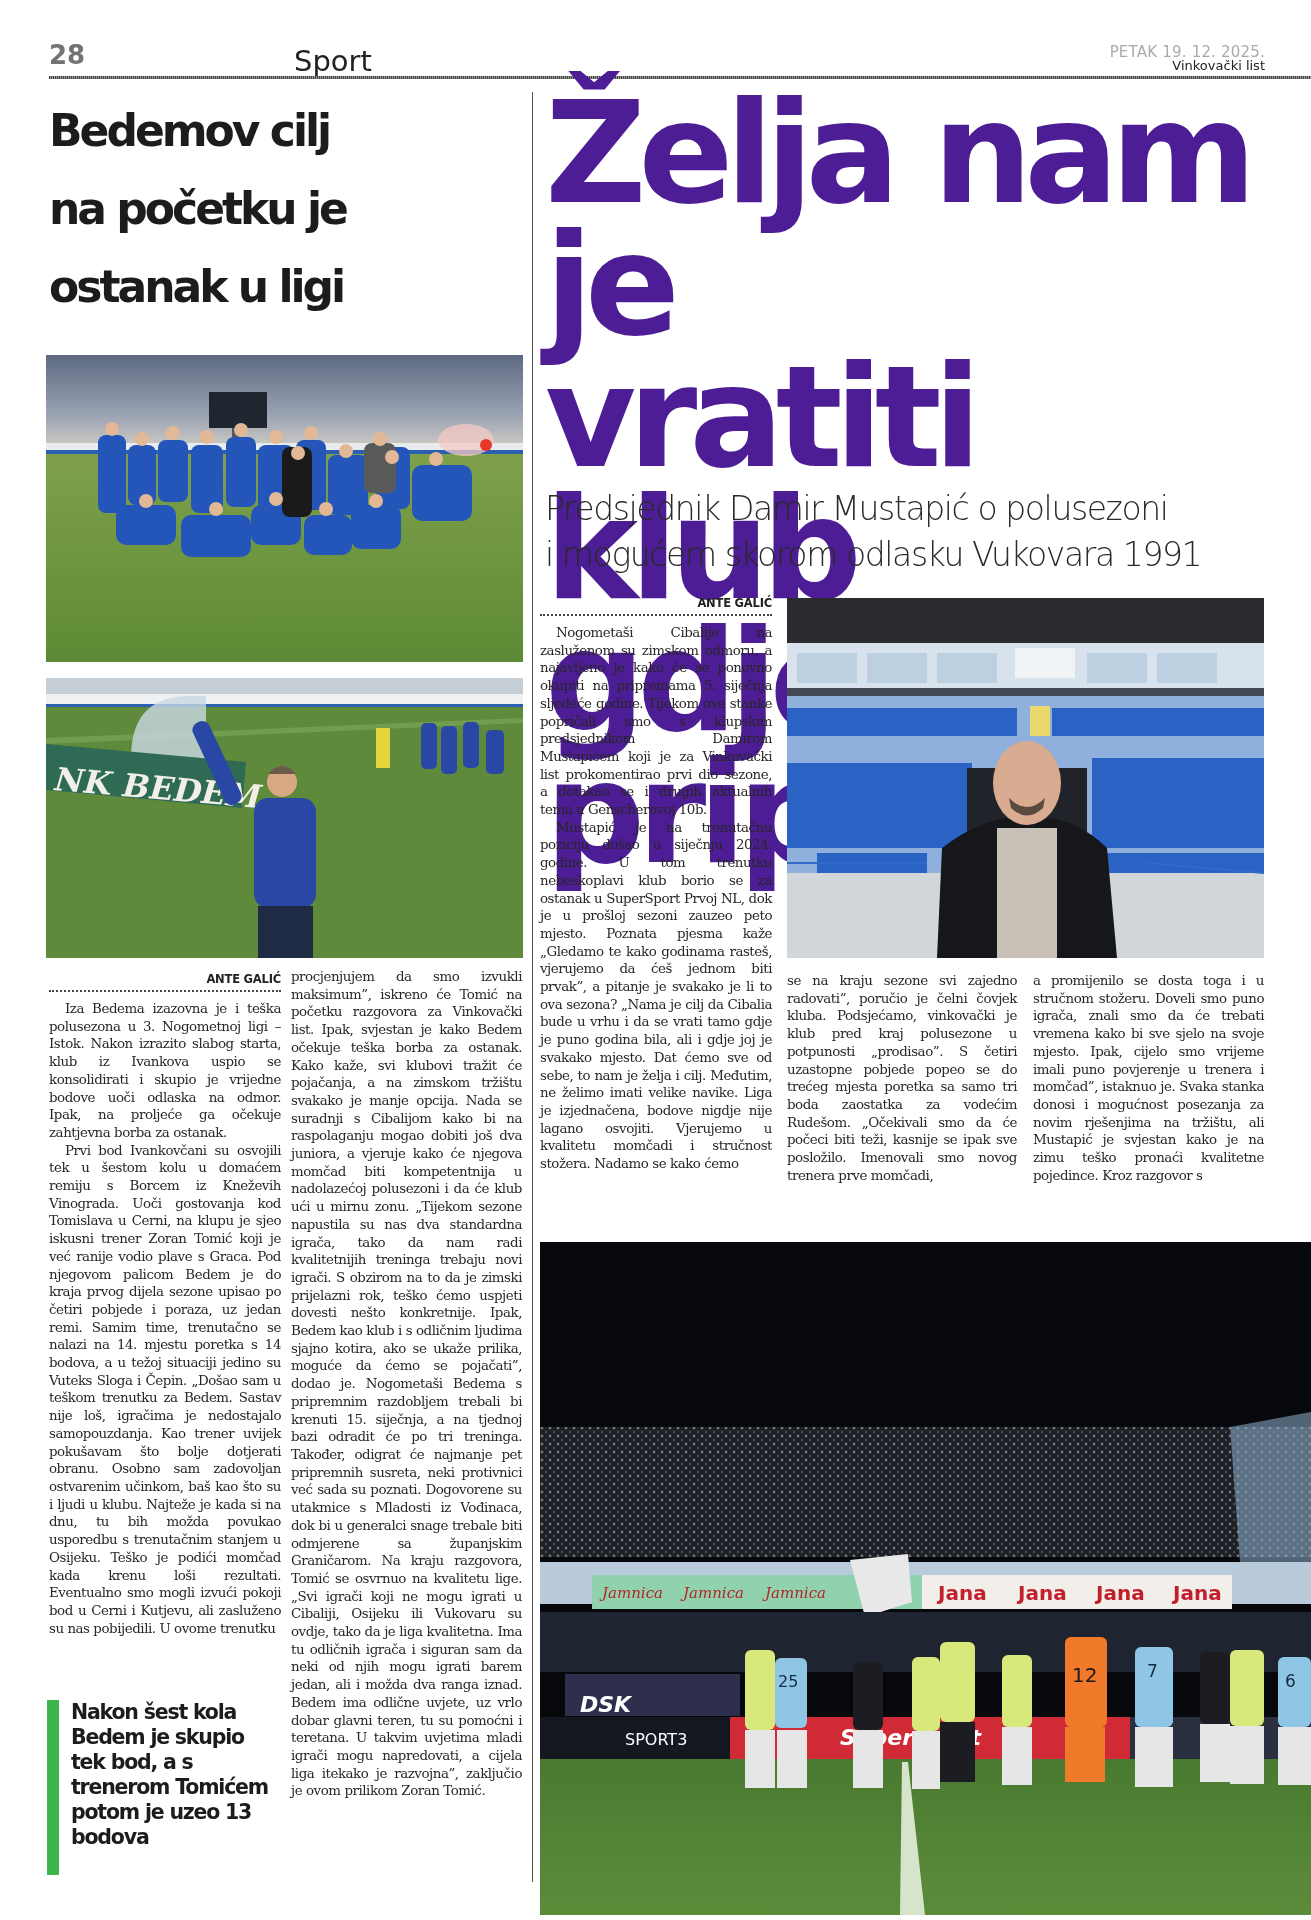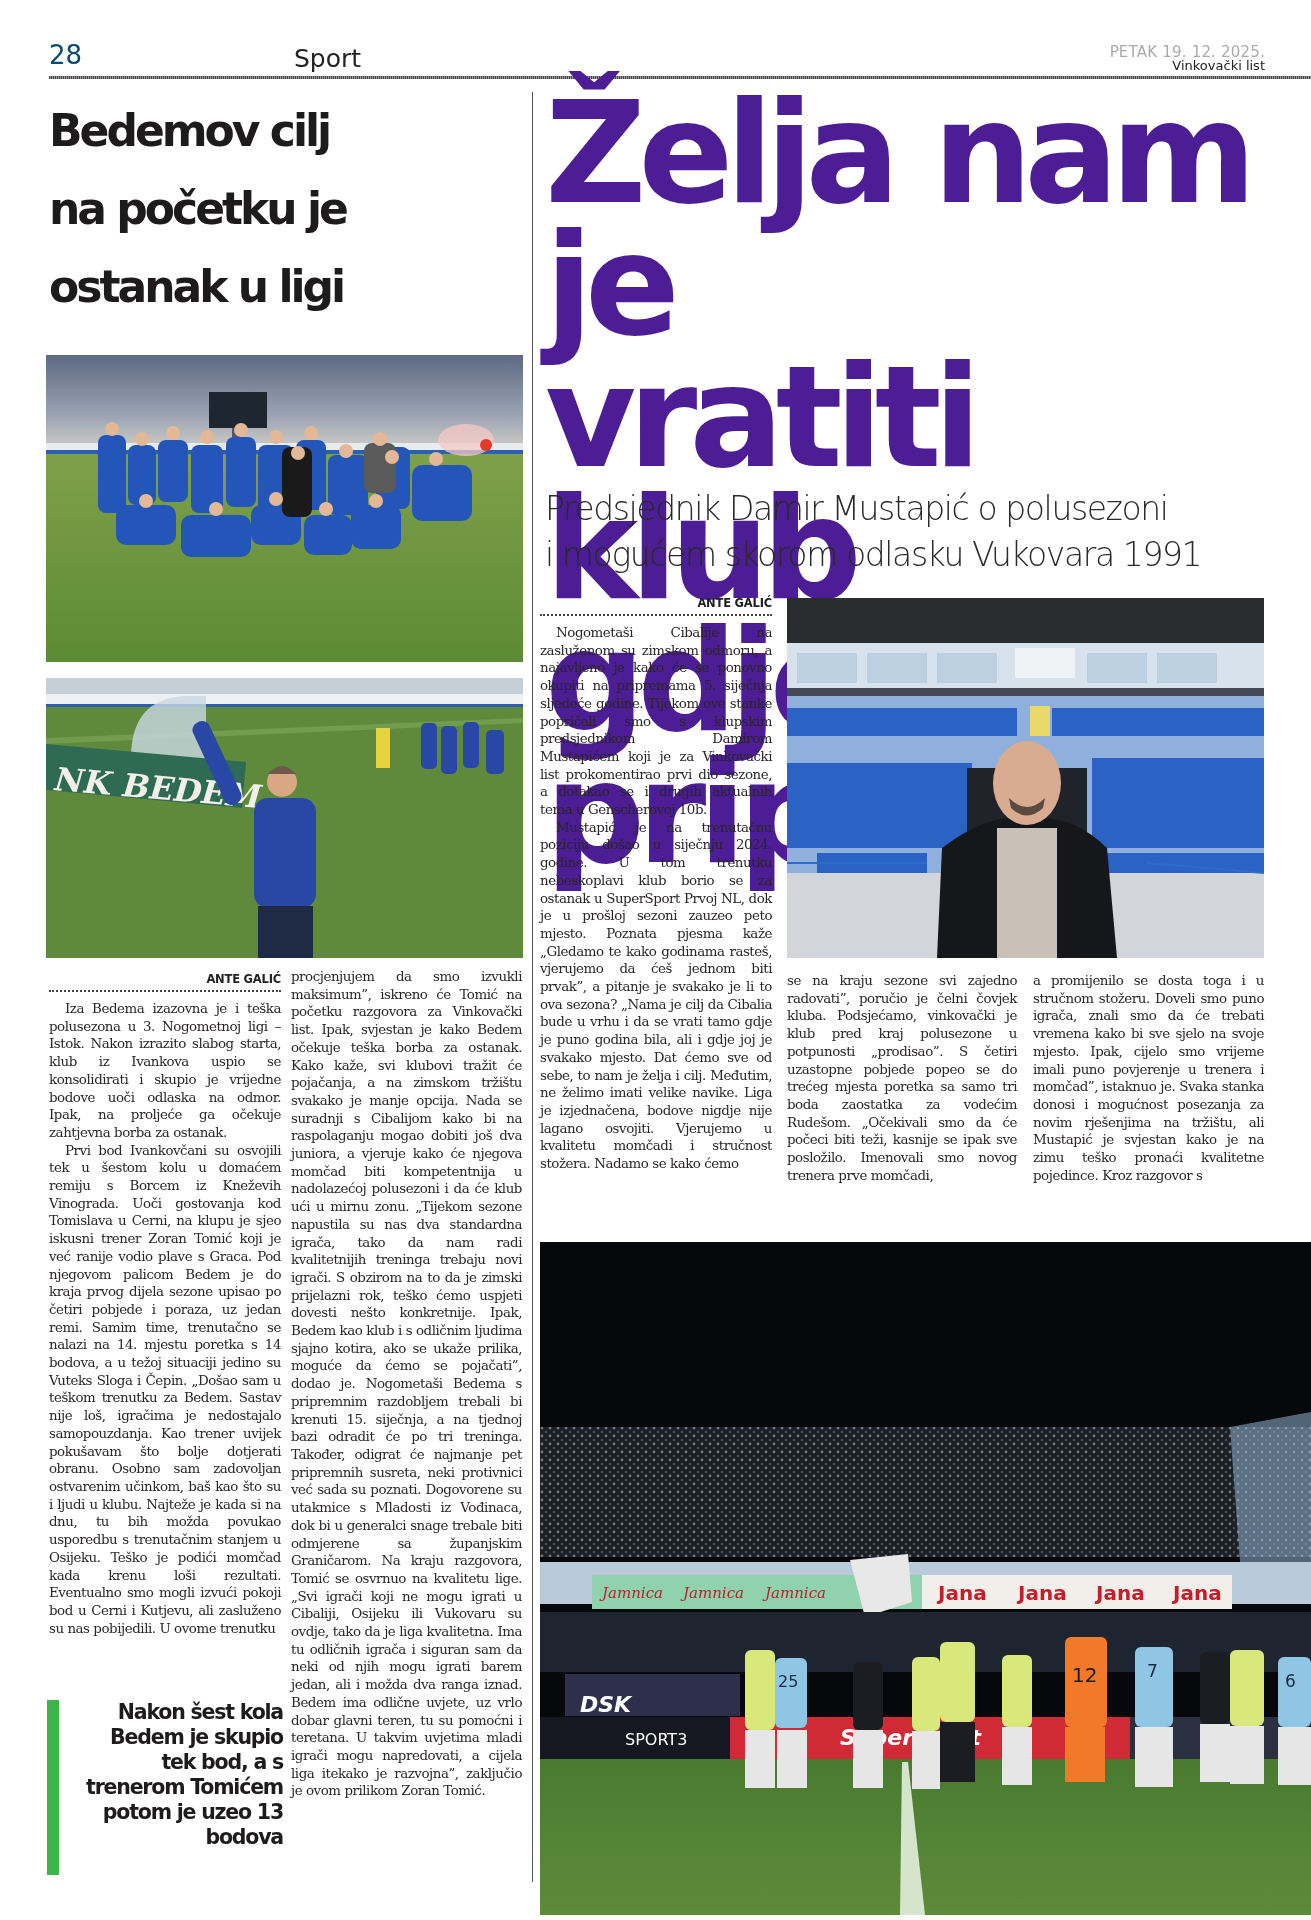"28" .hdr-num { color: #0c4a6e -> #737373; font-weight: 400 -> 700 }
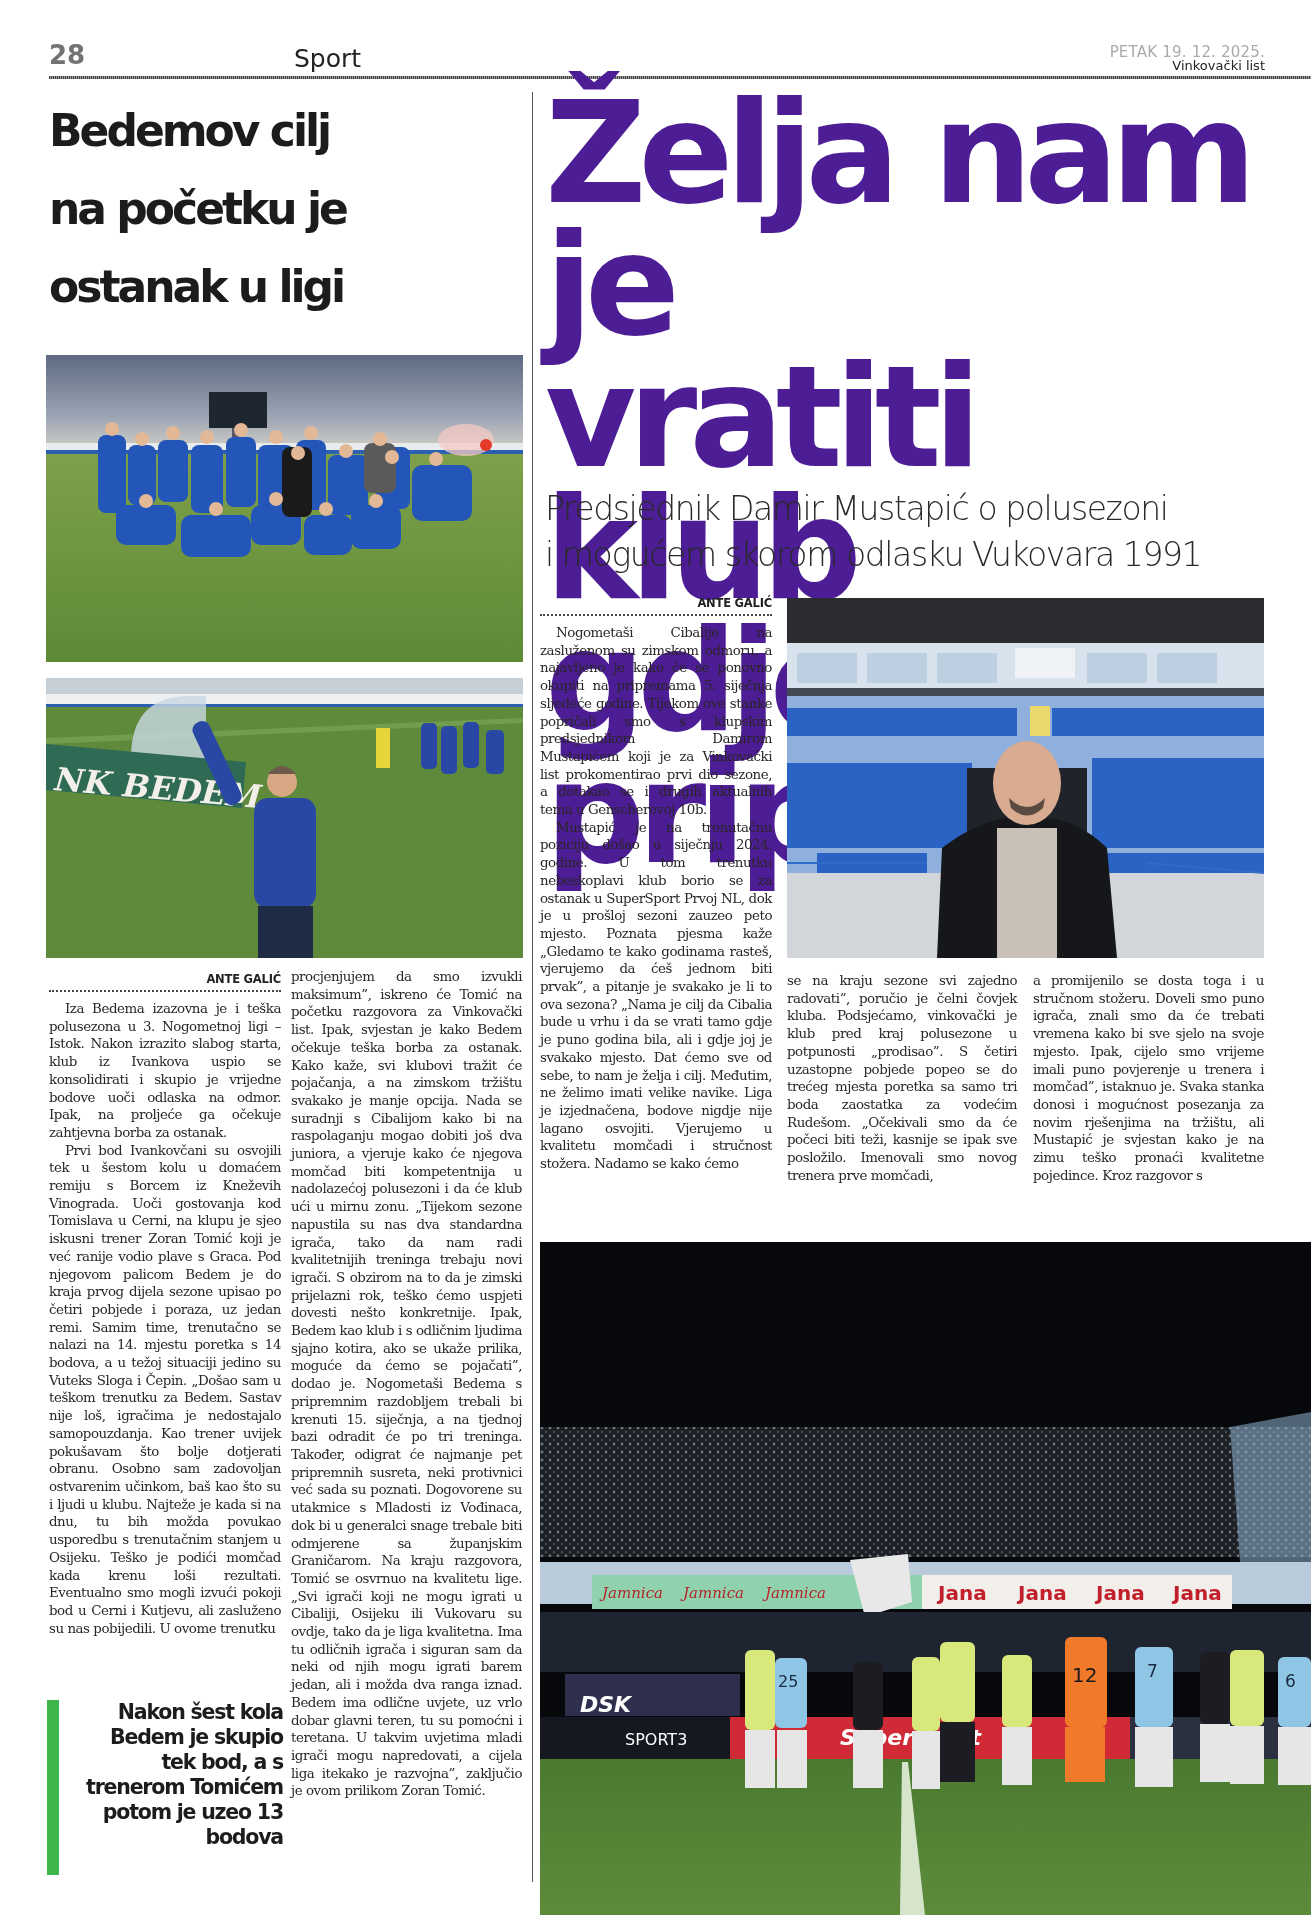"Sport" .hdr-sec { font-size: 25px -> 29px }
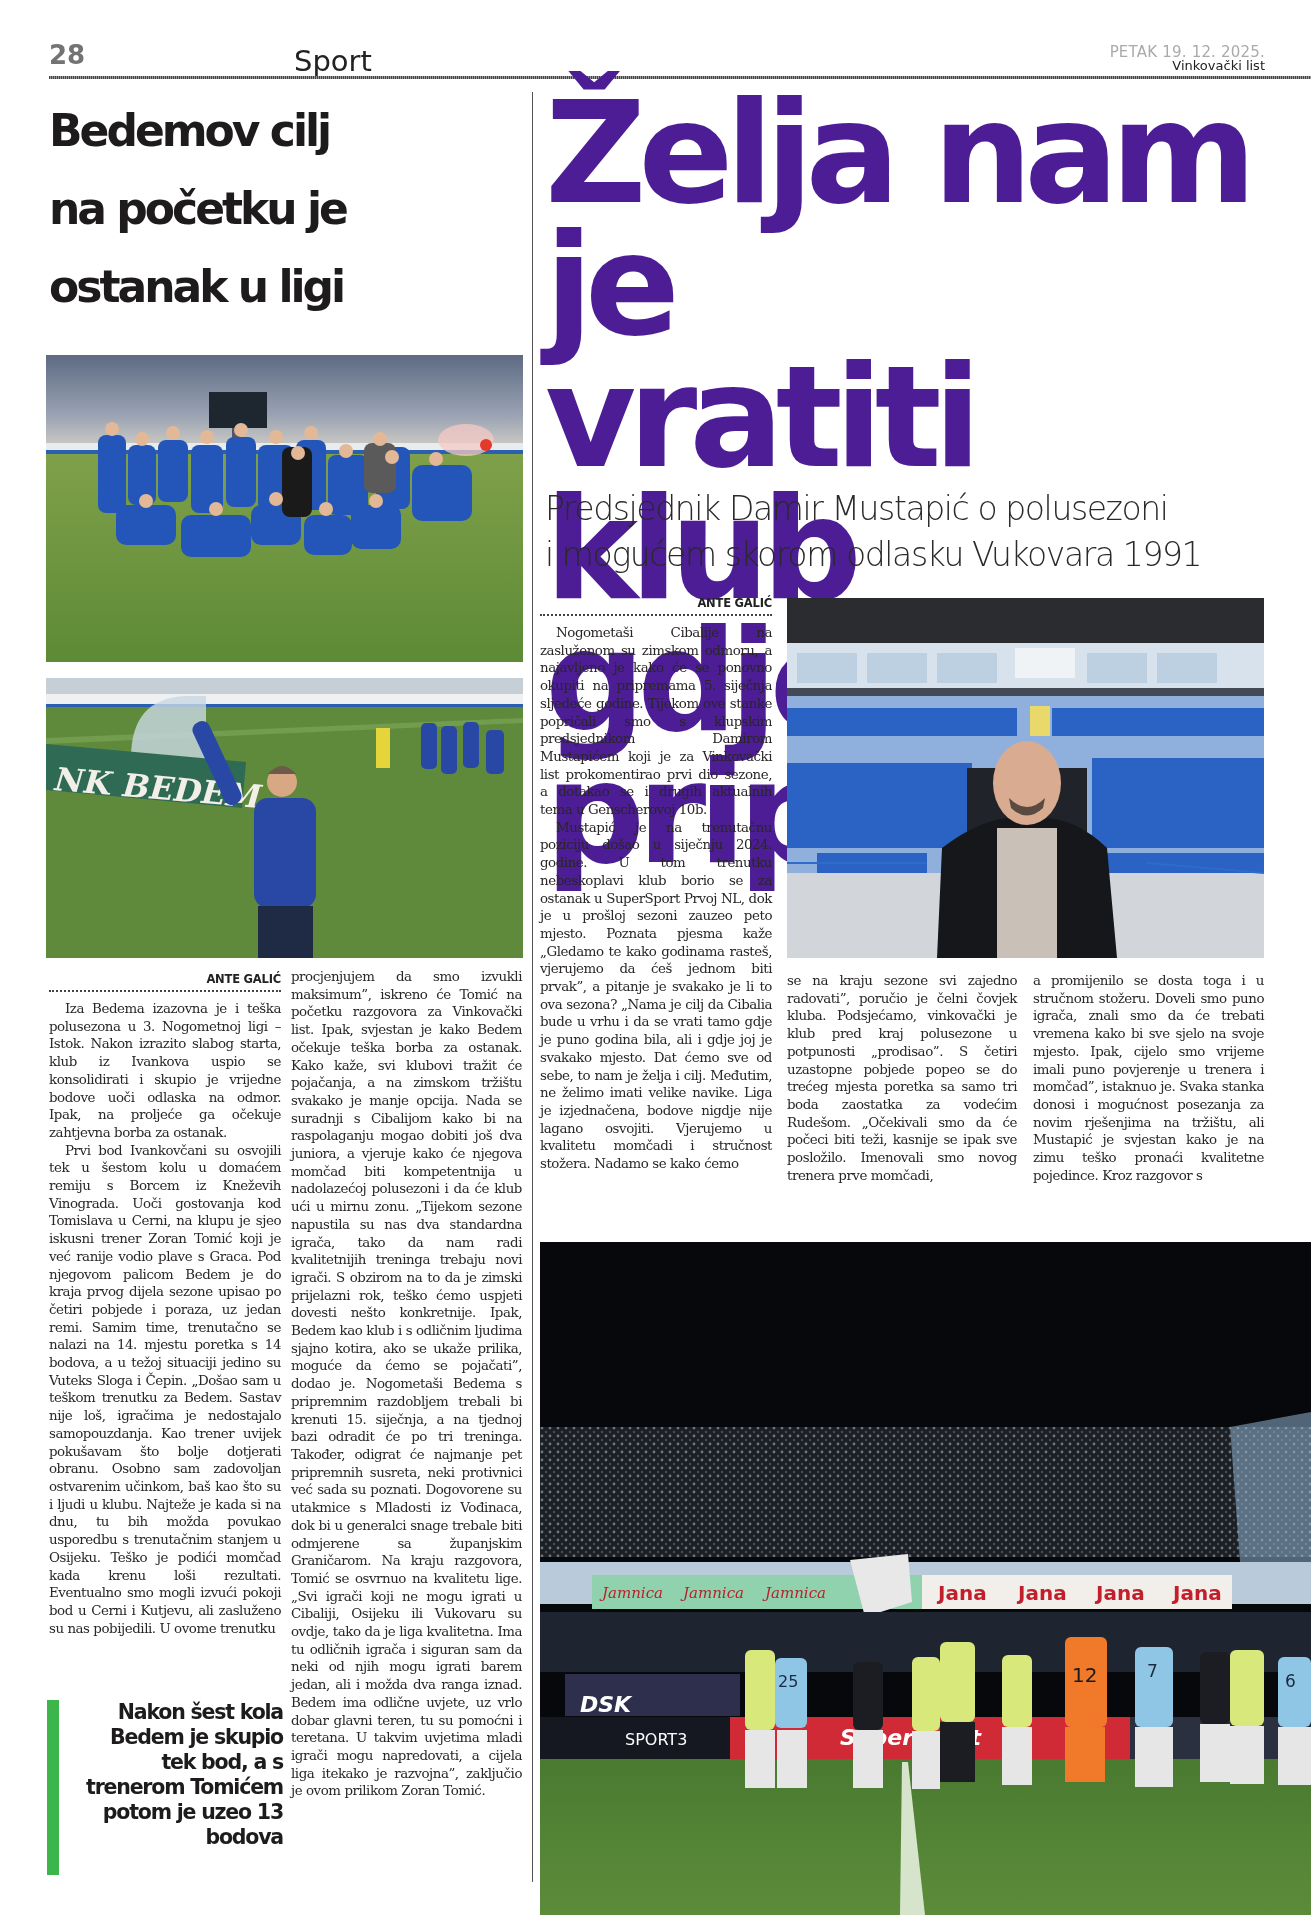"Nakon šest kola Bedem je" .pull { padding-left: 24px -> 12px; text-align: right -> none }
